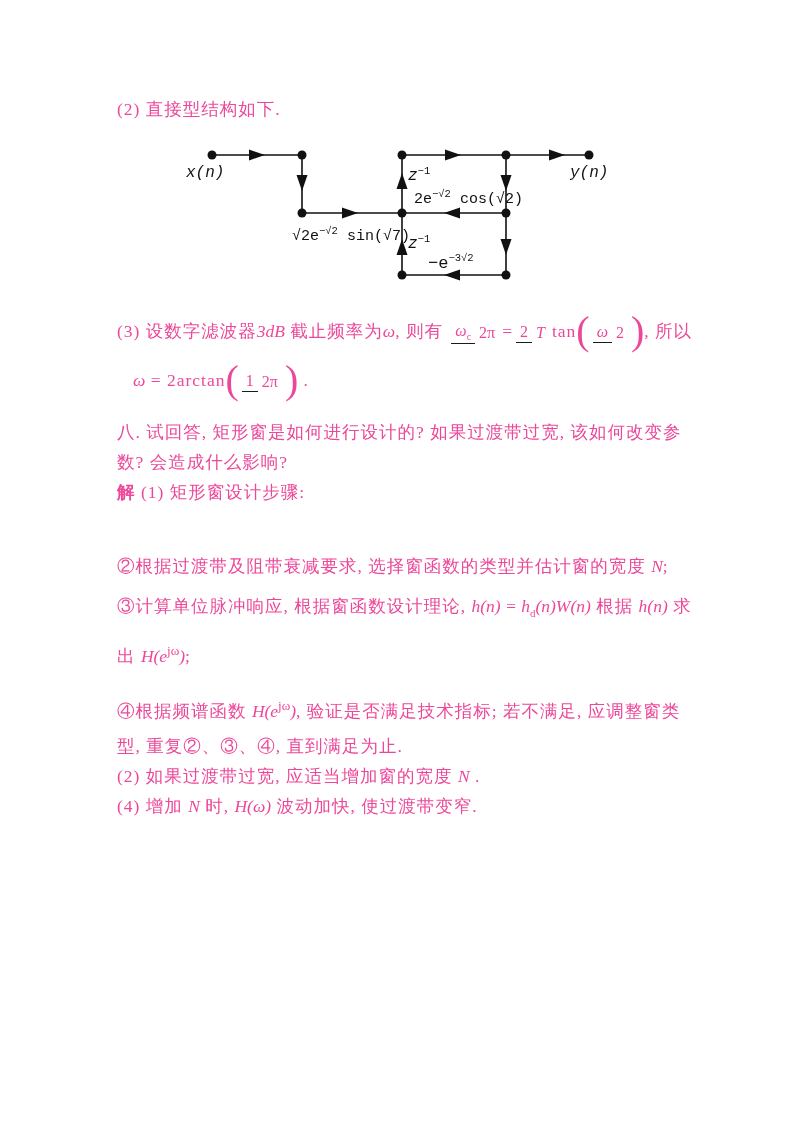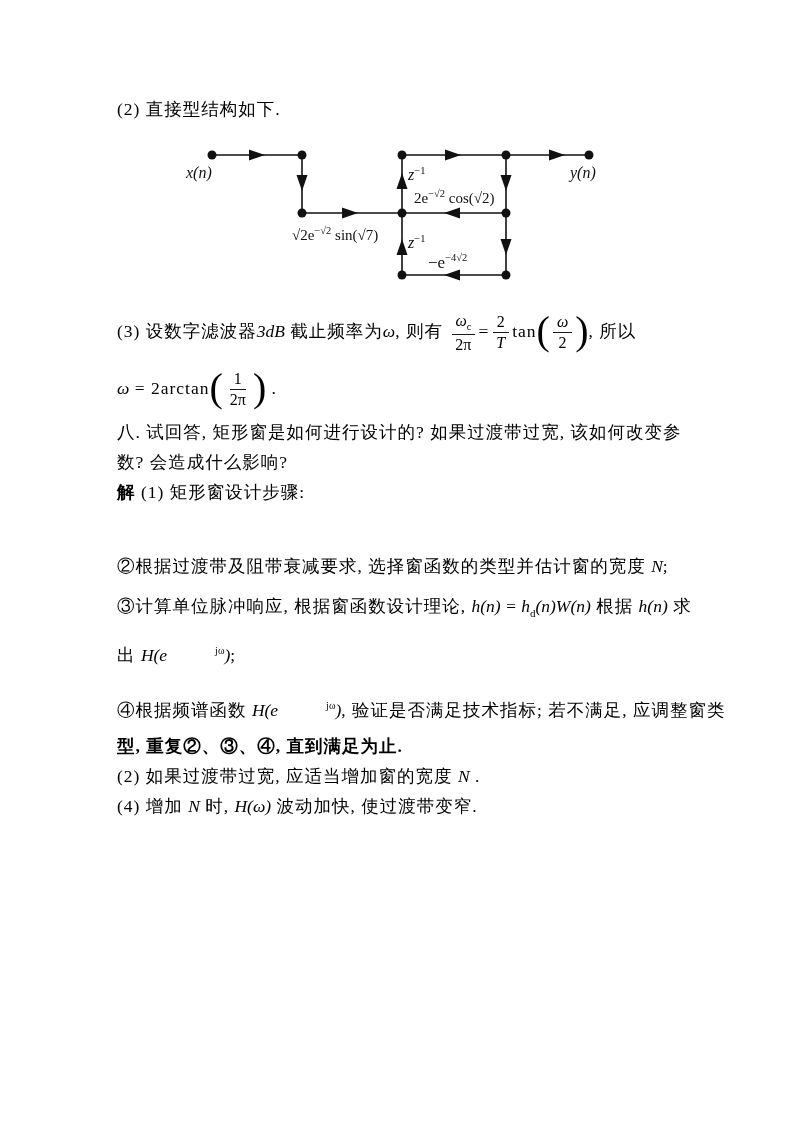"(2) 直接型结构如下." .tline { color: #000000 -> #ec4899 }
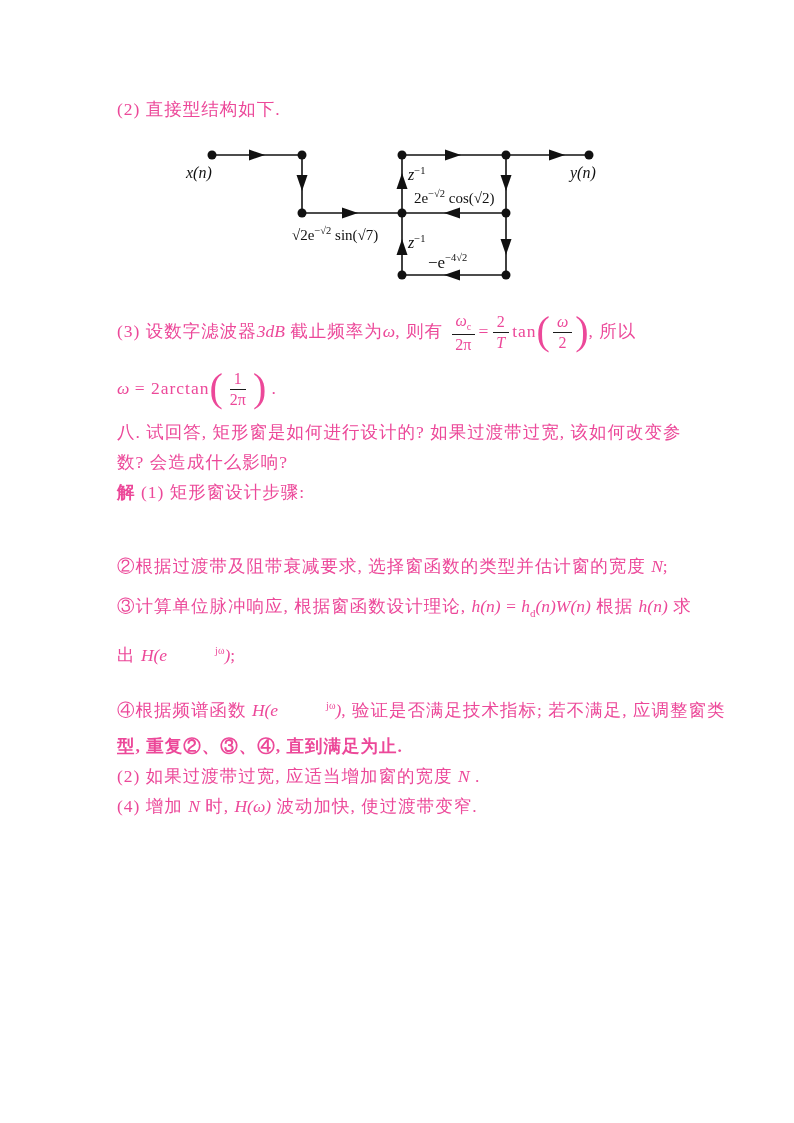"x(n)" .diagram { font-family: none -> Liberation Mono, monospace }
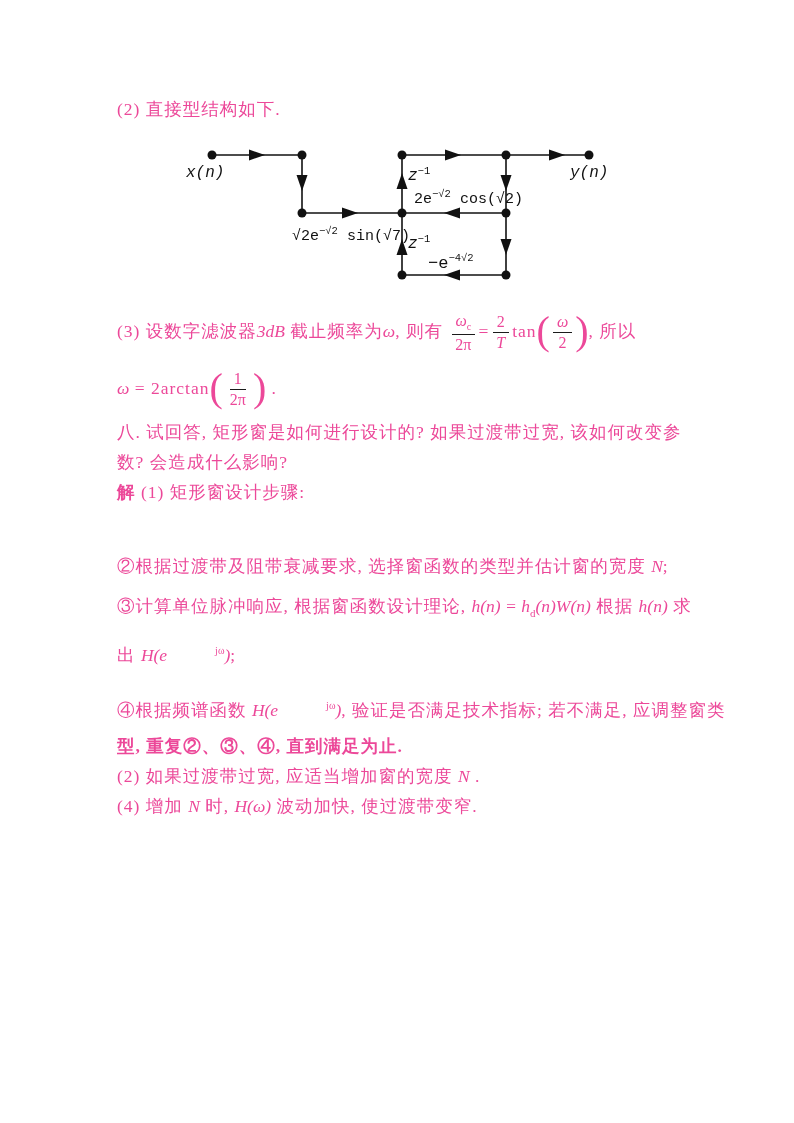"−4√2" sup { text: 4 -> 3 }
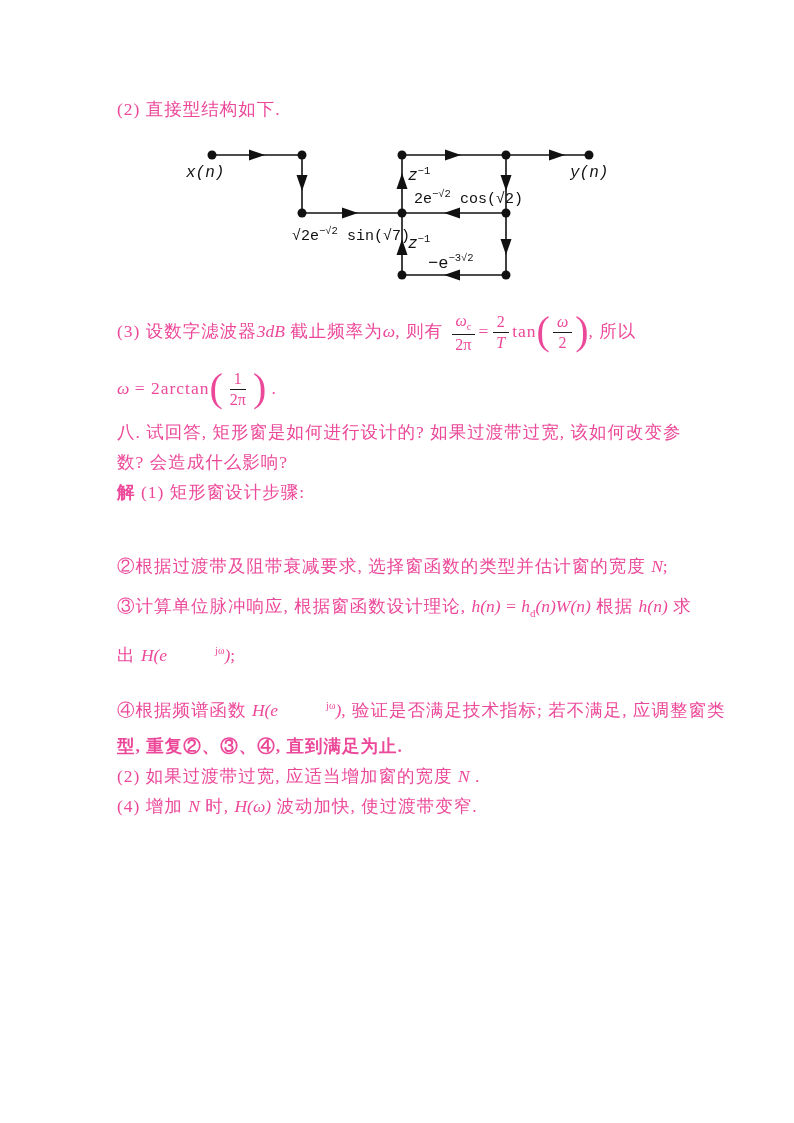"ωc" .frac { flex-direction: column -> row }
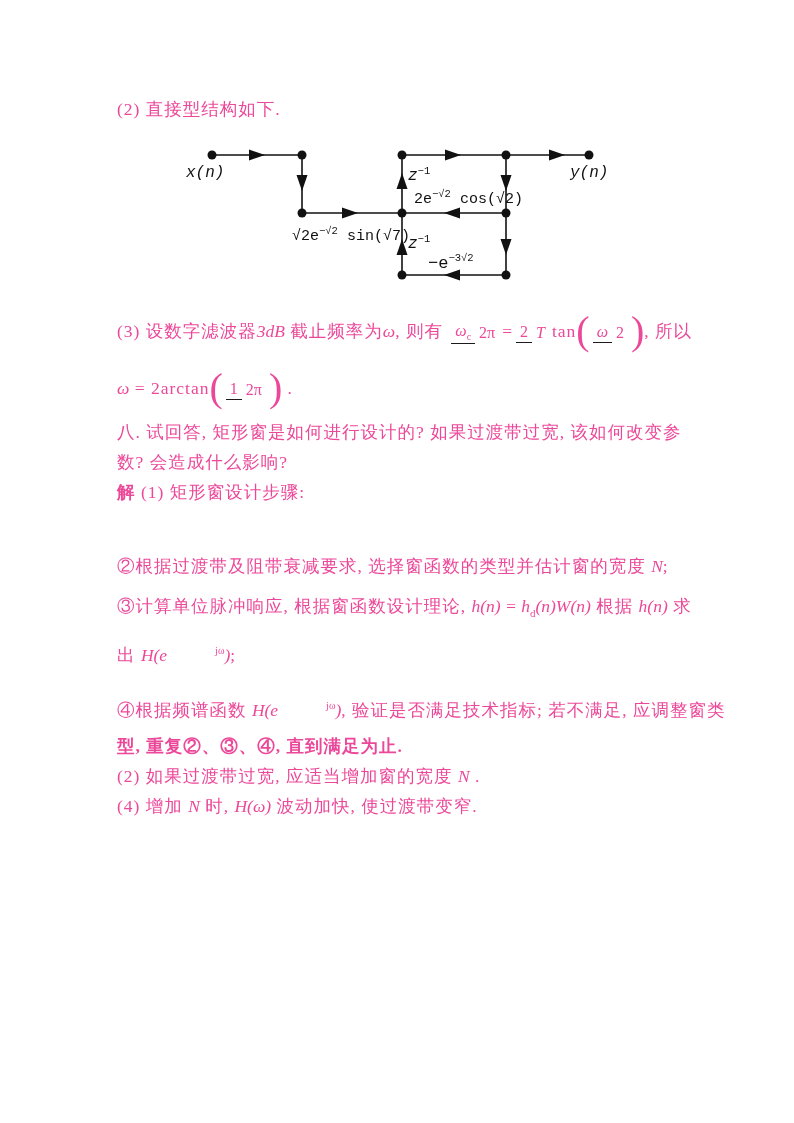"ω = 2arctan(" div.tline { margin-left: none -> 16px; top: 362px -> 354px }
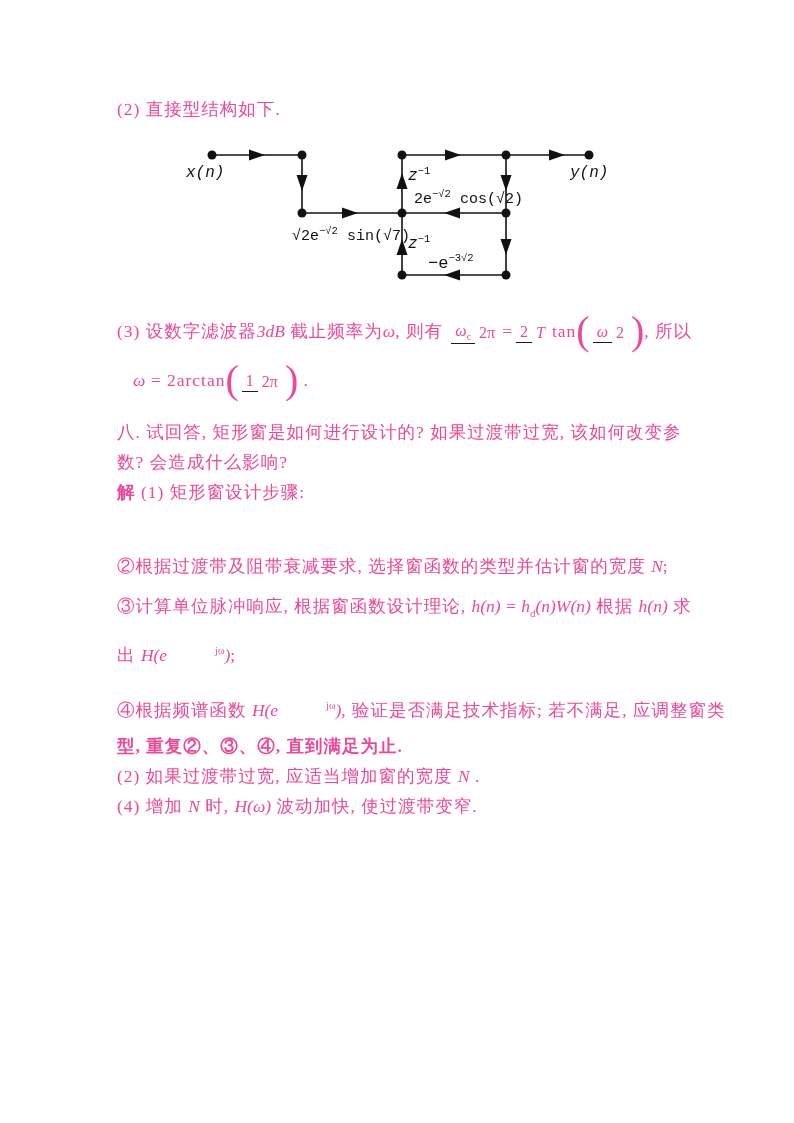"jω" .tline sup { font-size: 10px -> 13px; margin-left: 48px -> none }
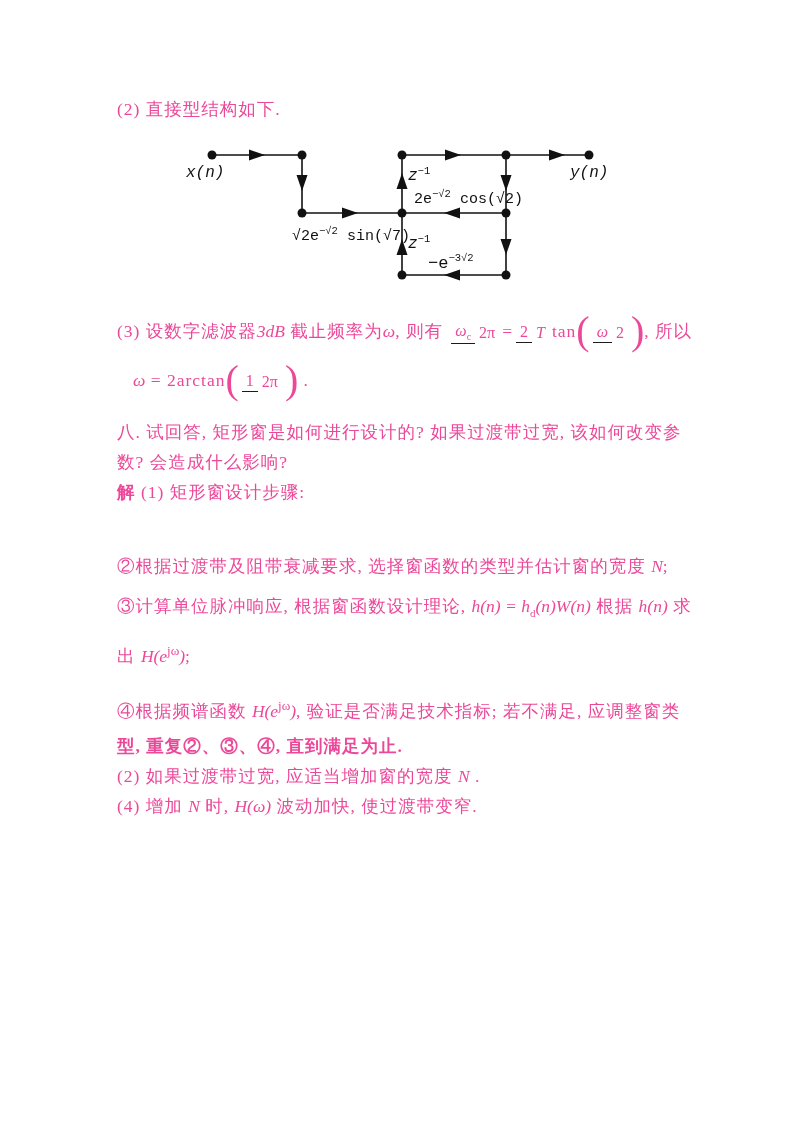"型, 重复②、③、④, 直到满足为止." div.tline { font-weight: bold -> none }
